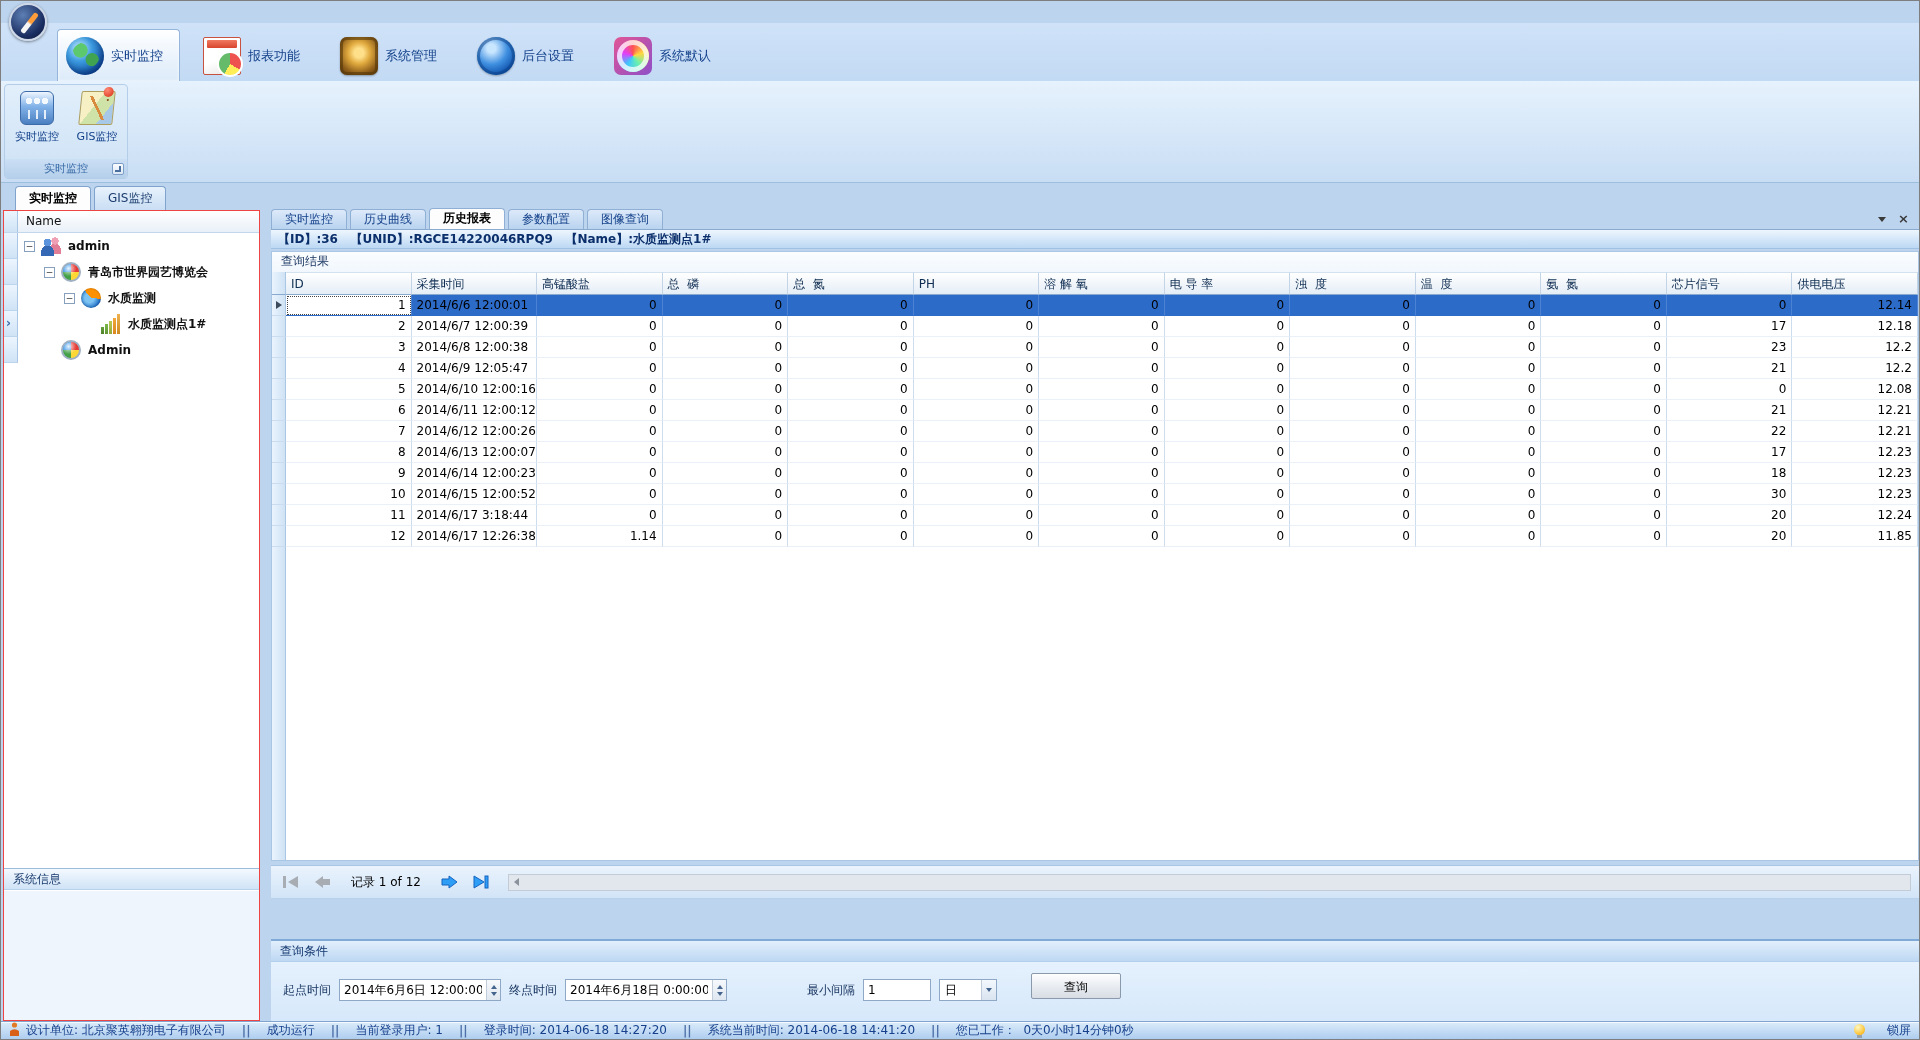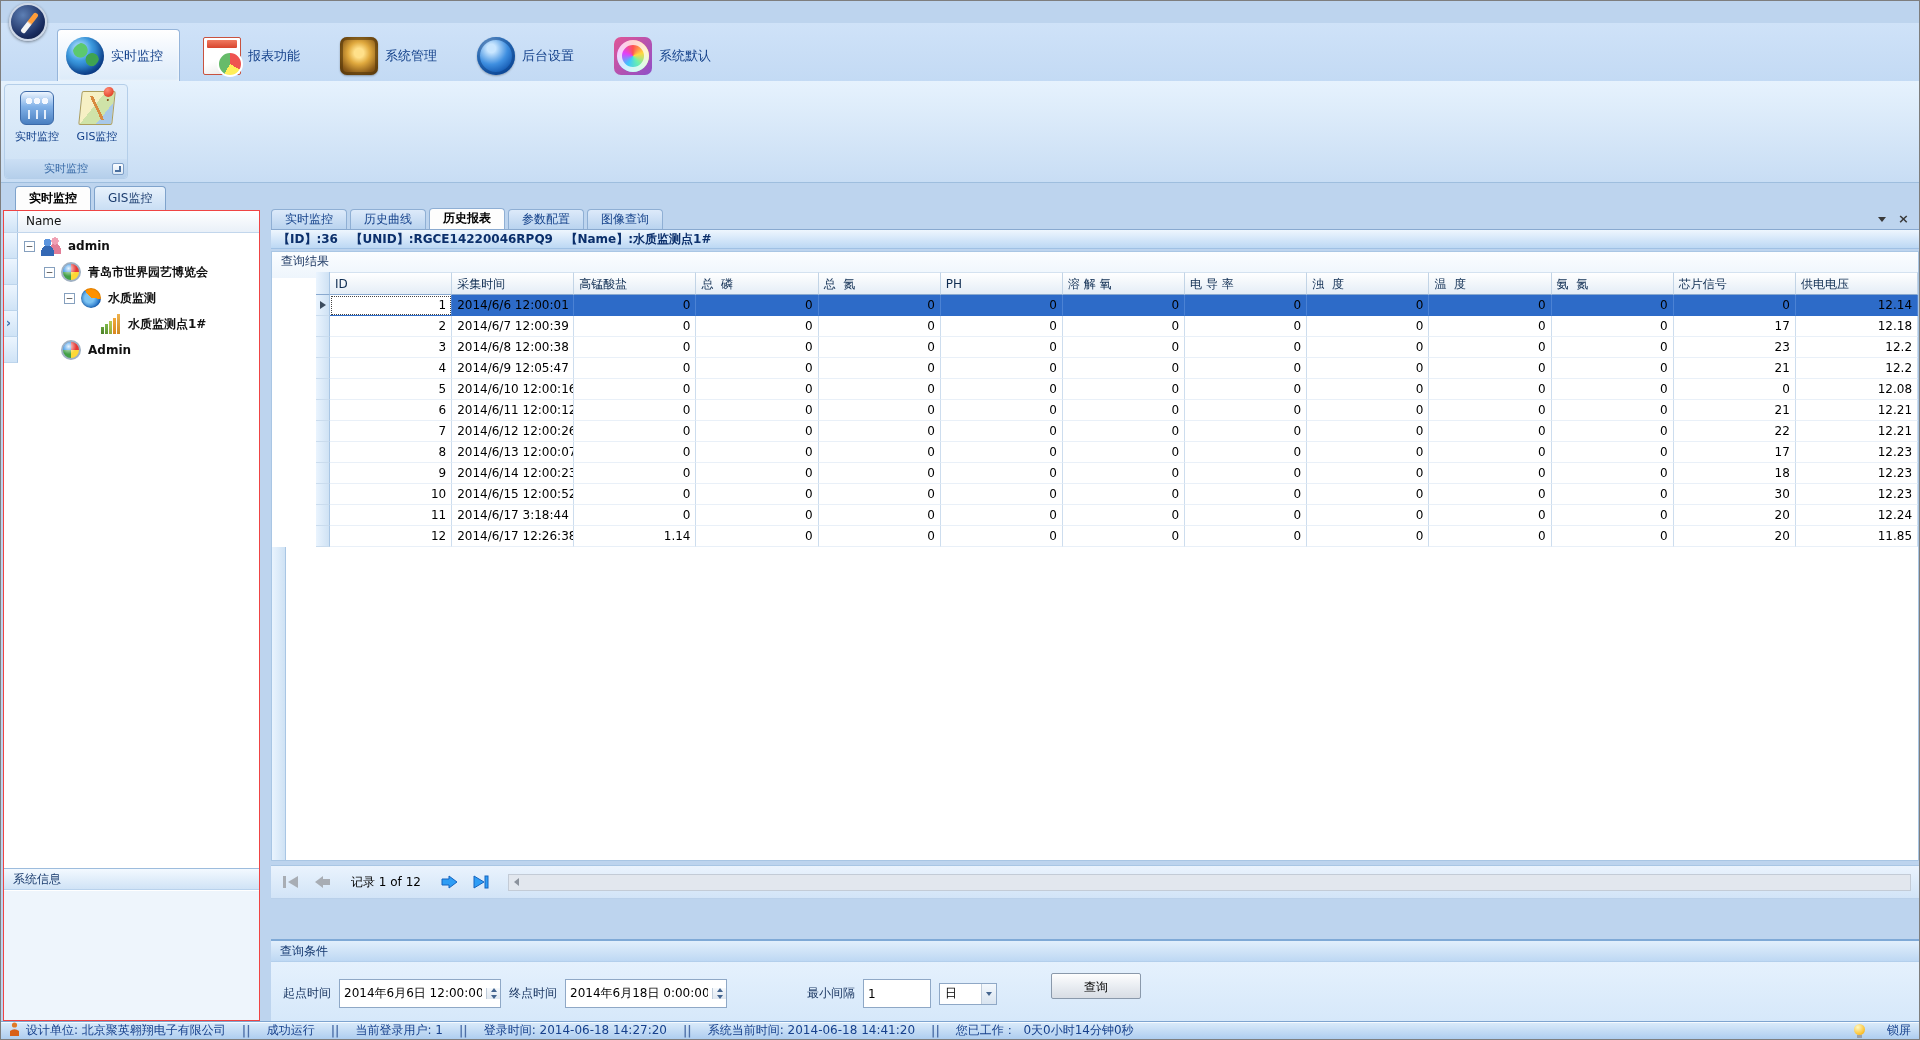"ID" .grid-row { padding-left: 44px -> none }
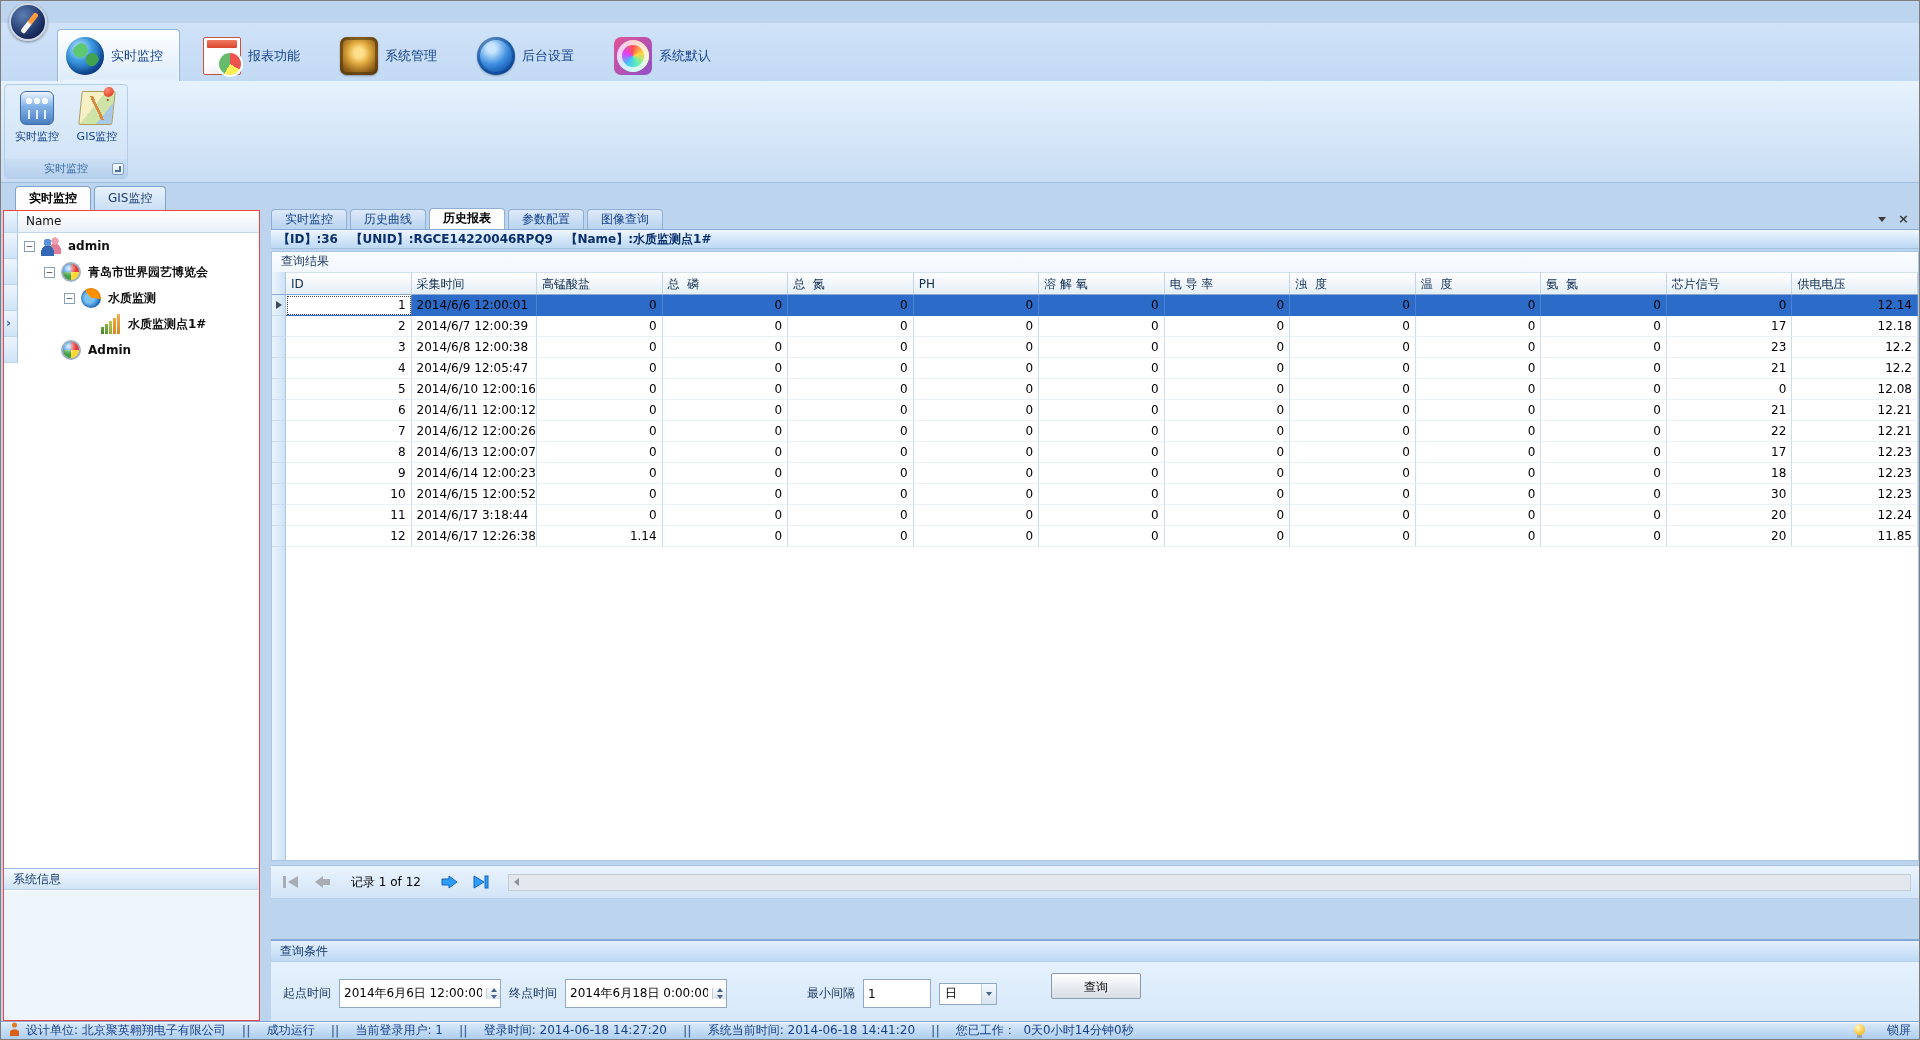"2014年6月6日 12:00:00" .dtwrap { align-items: center -> none; height: 29px -> 22px }
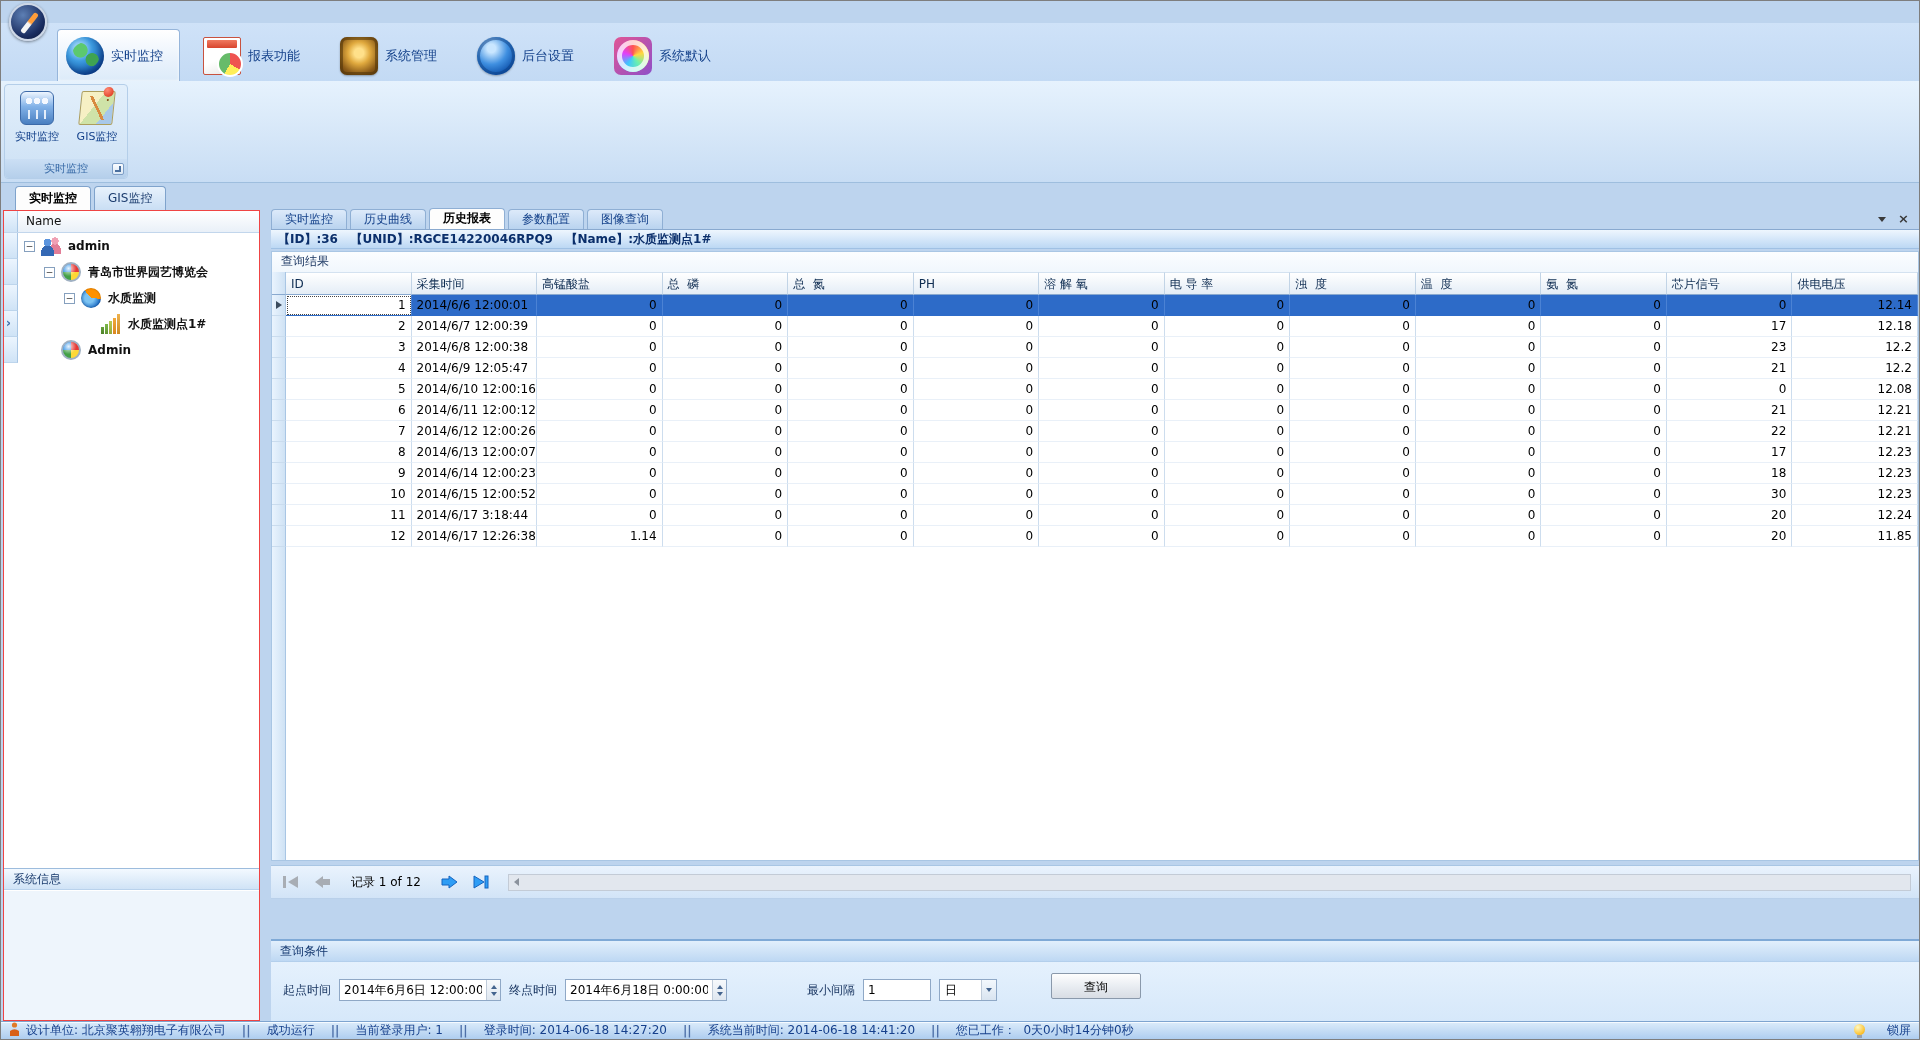"查询" .query-btn { left: 780px -> 760px }
